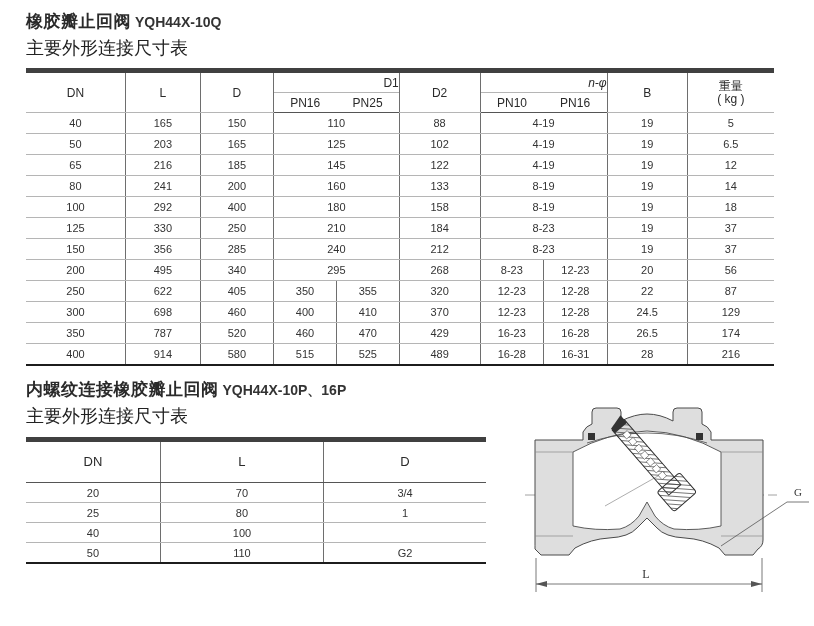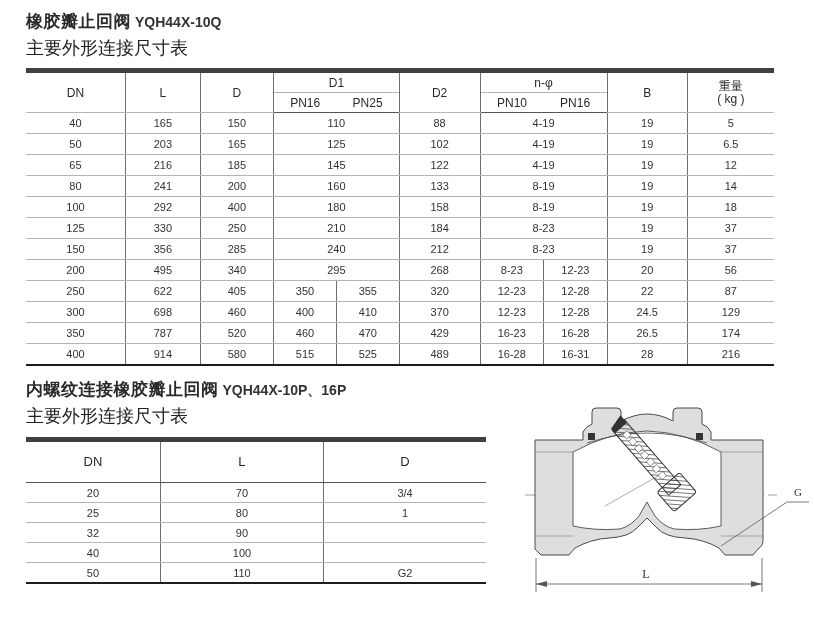"D1" .nosep { text-align: none -> right }
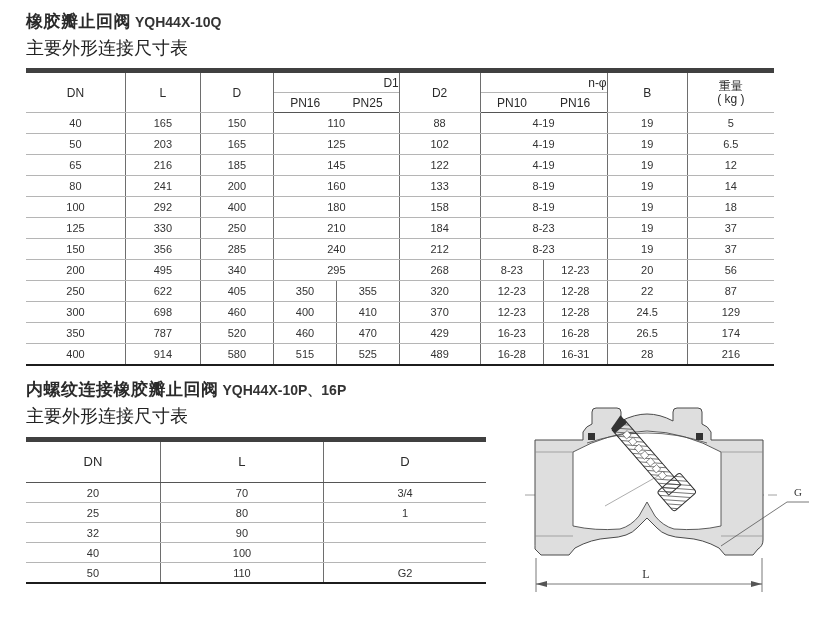"n-φ" th.nosep { font-style: none -> italic }
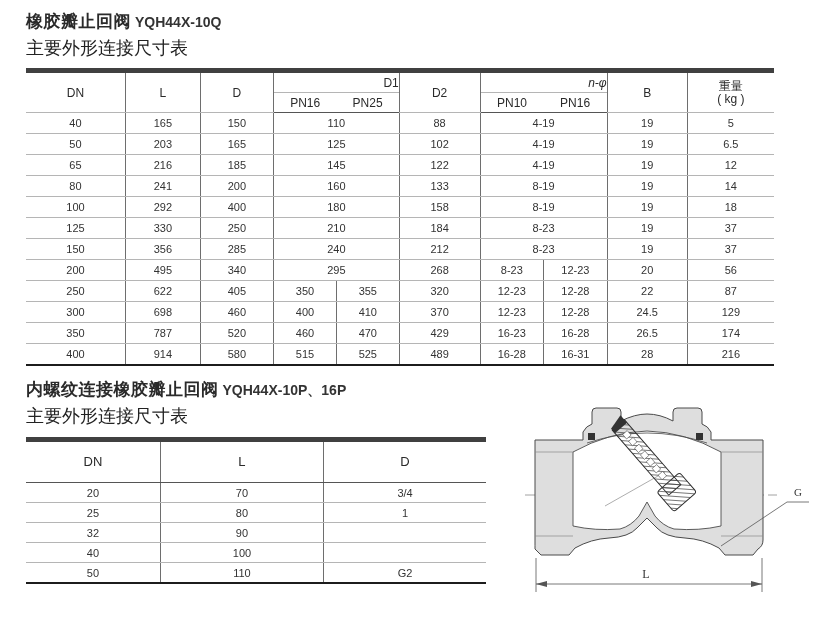"32" tr { html: <tr> <td>32</td> <td>90</td> <td></td> </tr> -> none }
